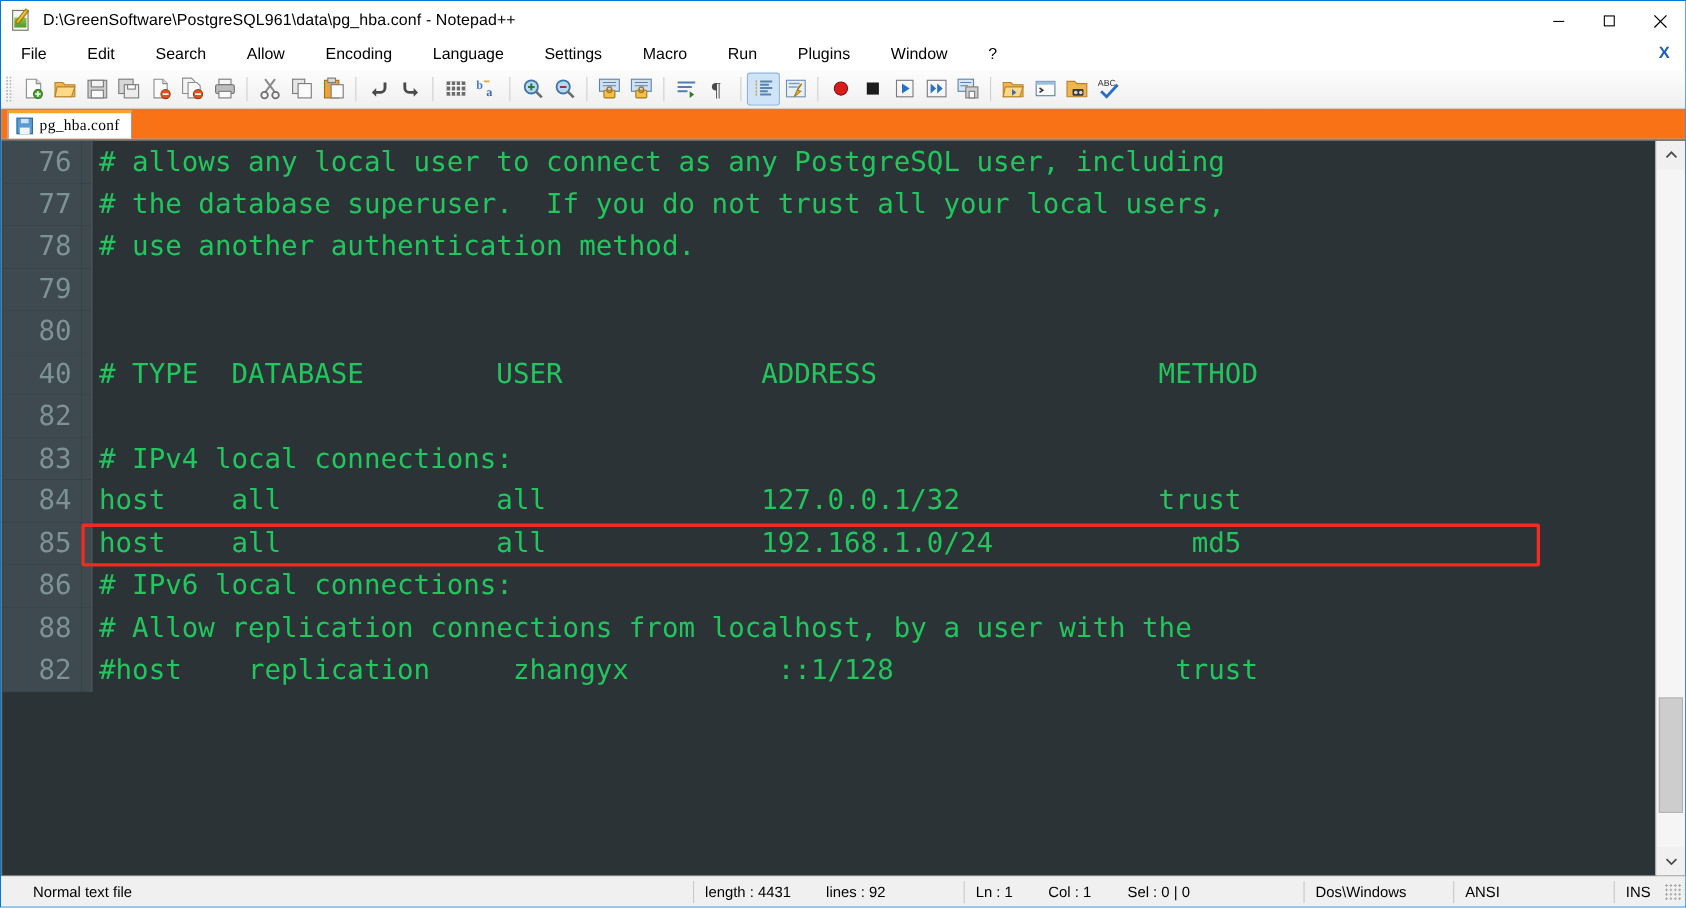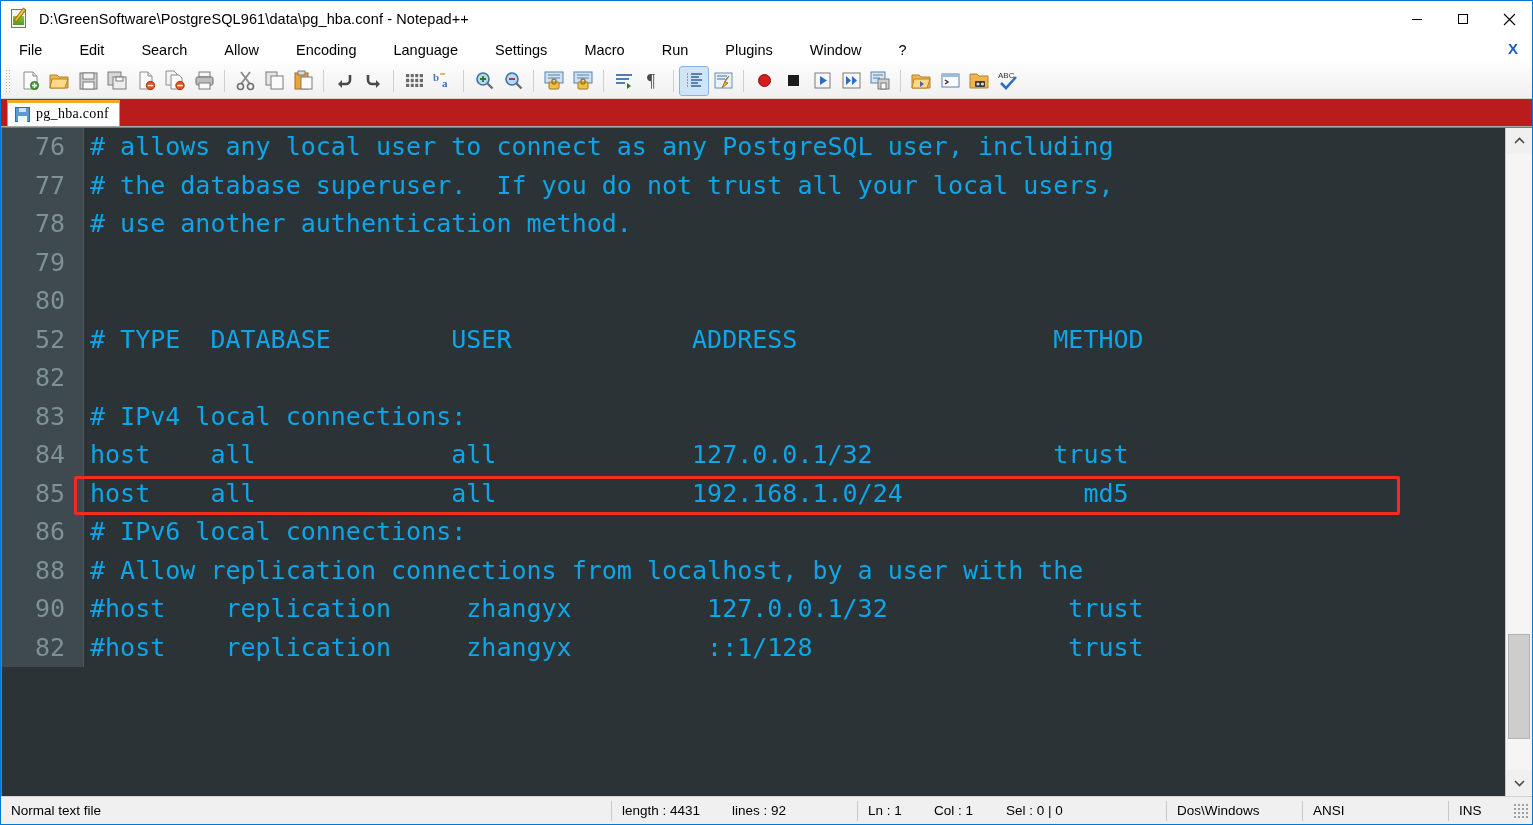"pg_hba.conf" .tabbar { align-items: center -> flex-end; background: #b91c1c -> #f97316 }
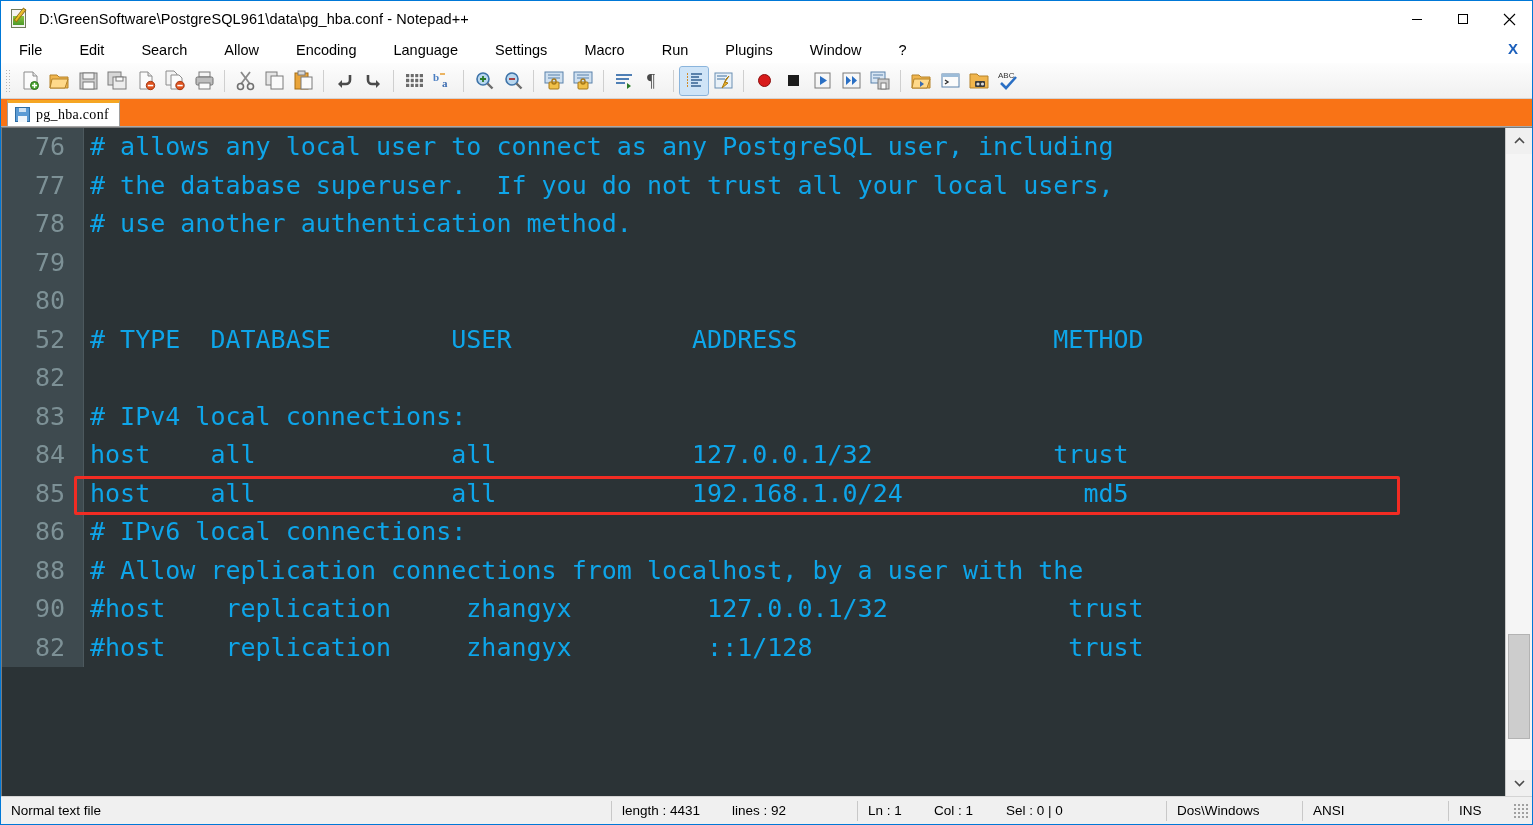"# allows any local user" .code-text { color: #0ea5e9 -> #22c55e }
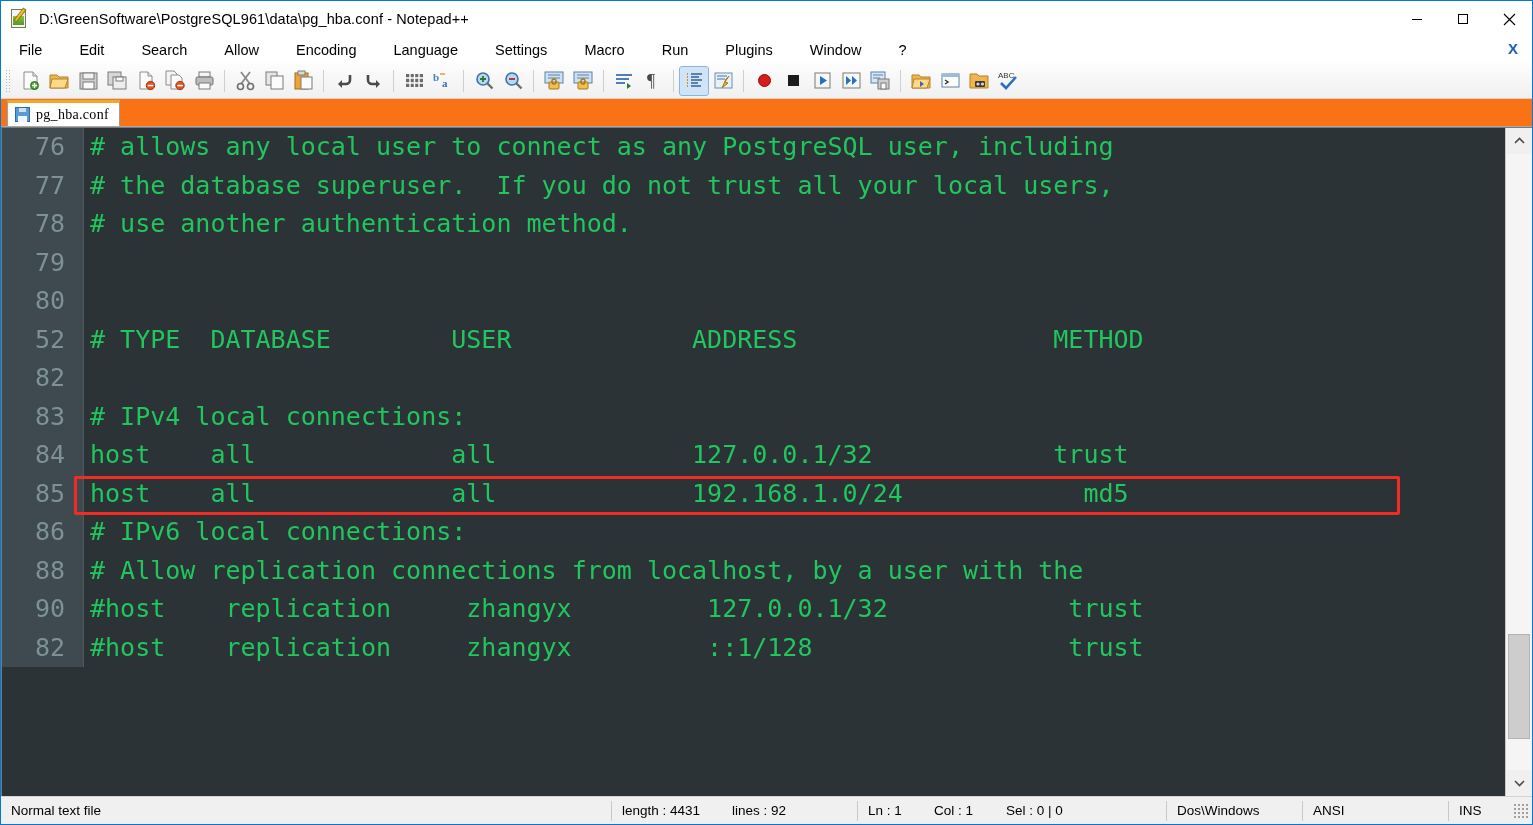"52" div.gutter-num { text: 52 -> 40 }
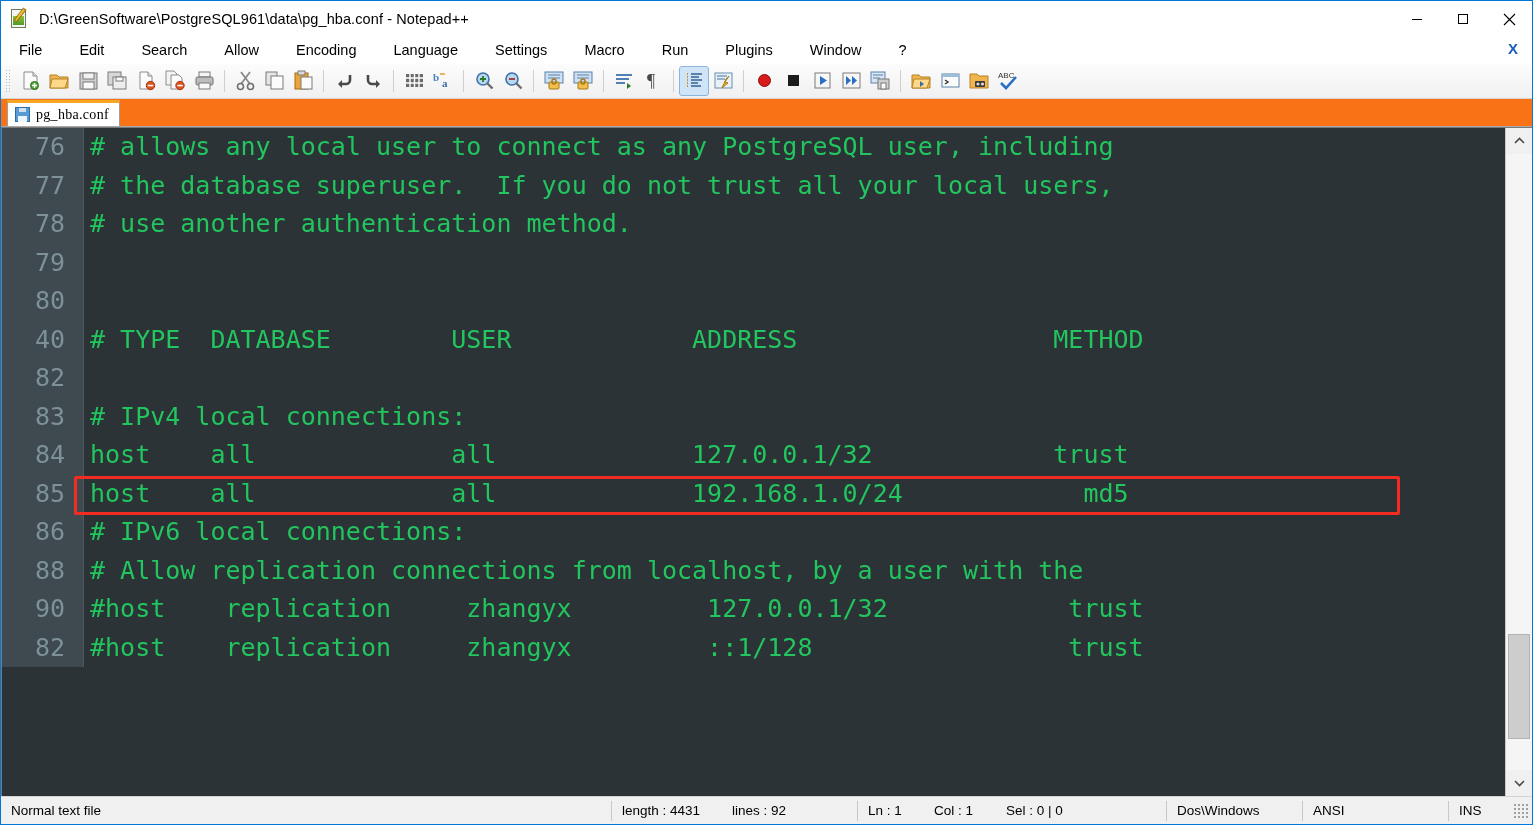"90" div.line { html: <div><div>90</div><div></div><div>#host replication zhangyx 127.0.0.1/32 trust</div></div> -> none }
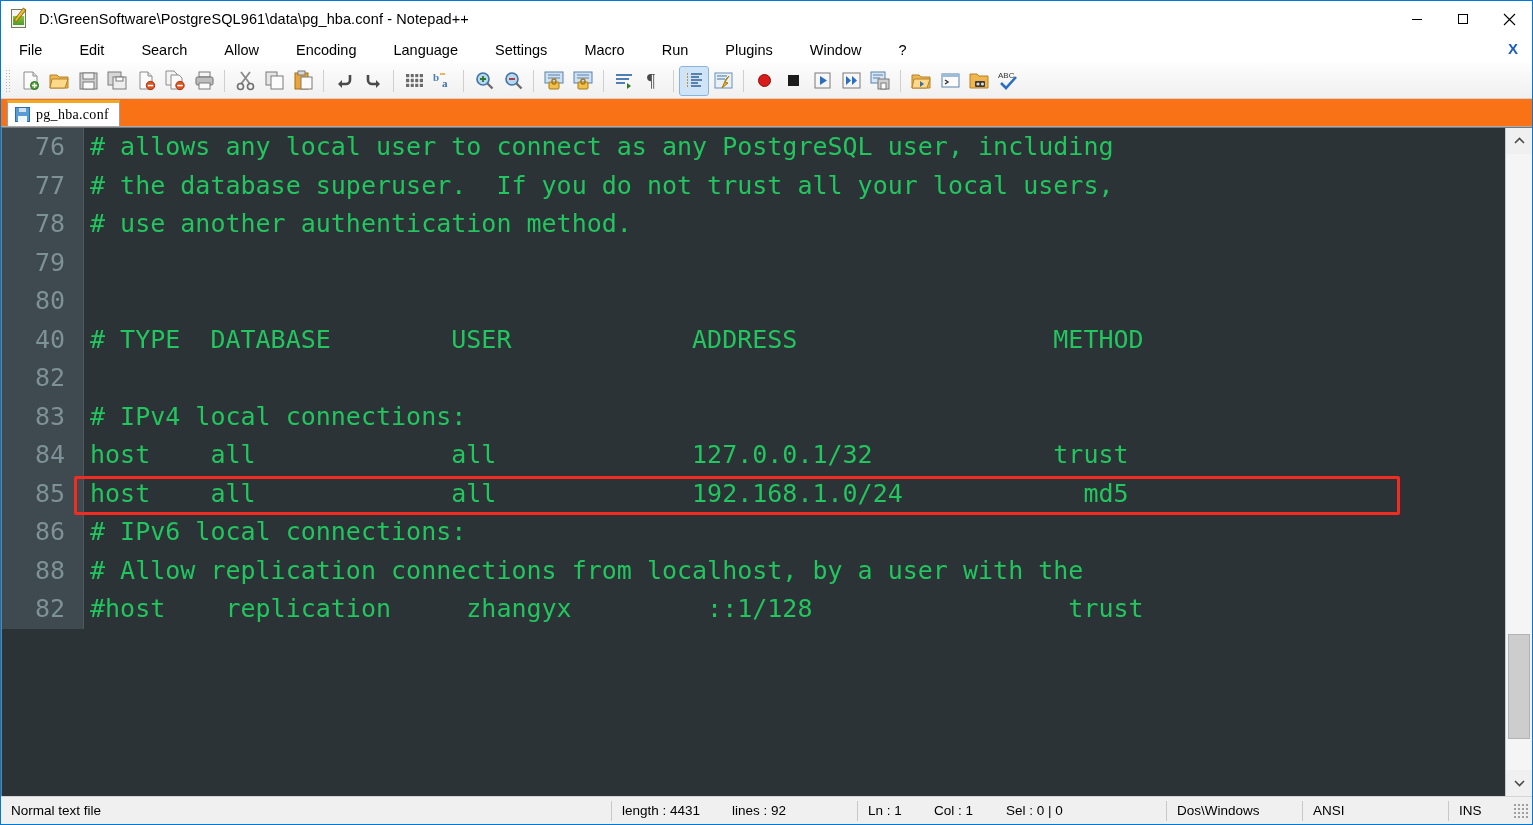"Normal text file" .statusbar { padding-left: none -> 19px }
